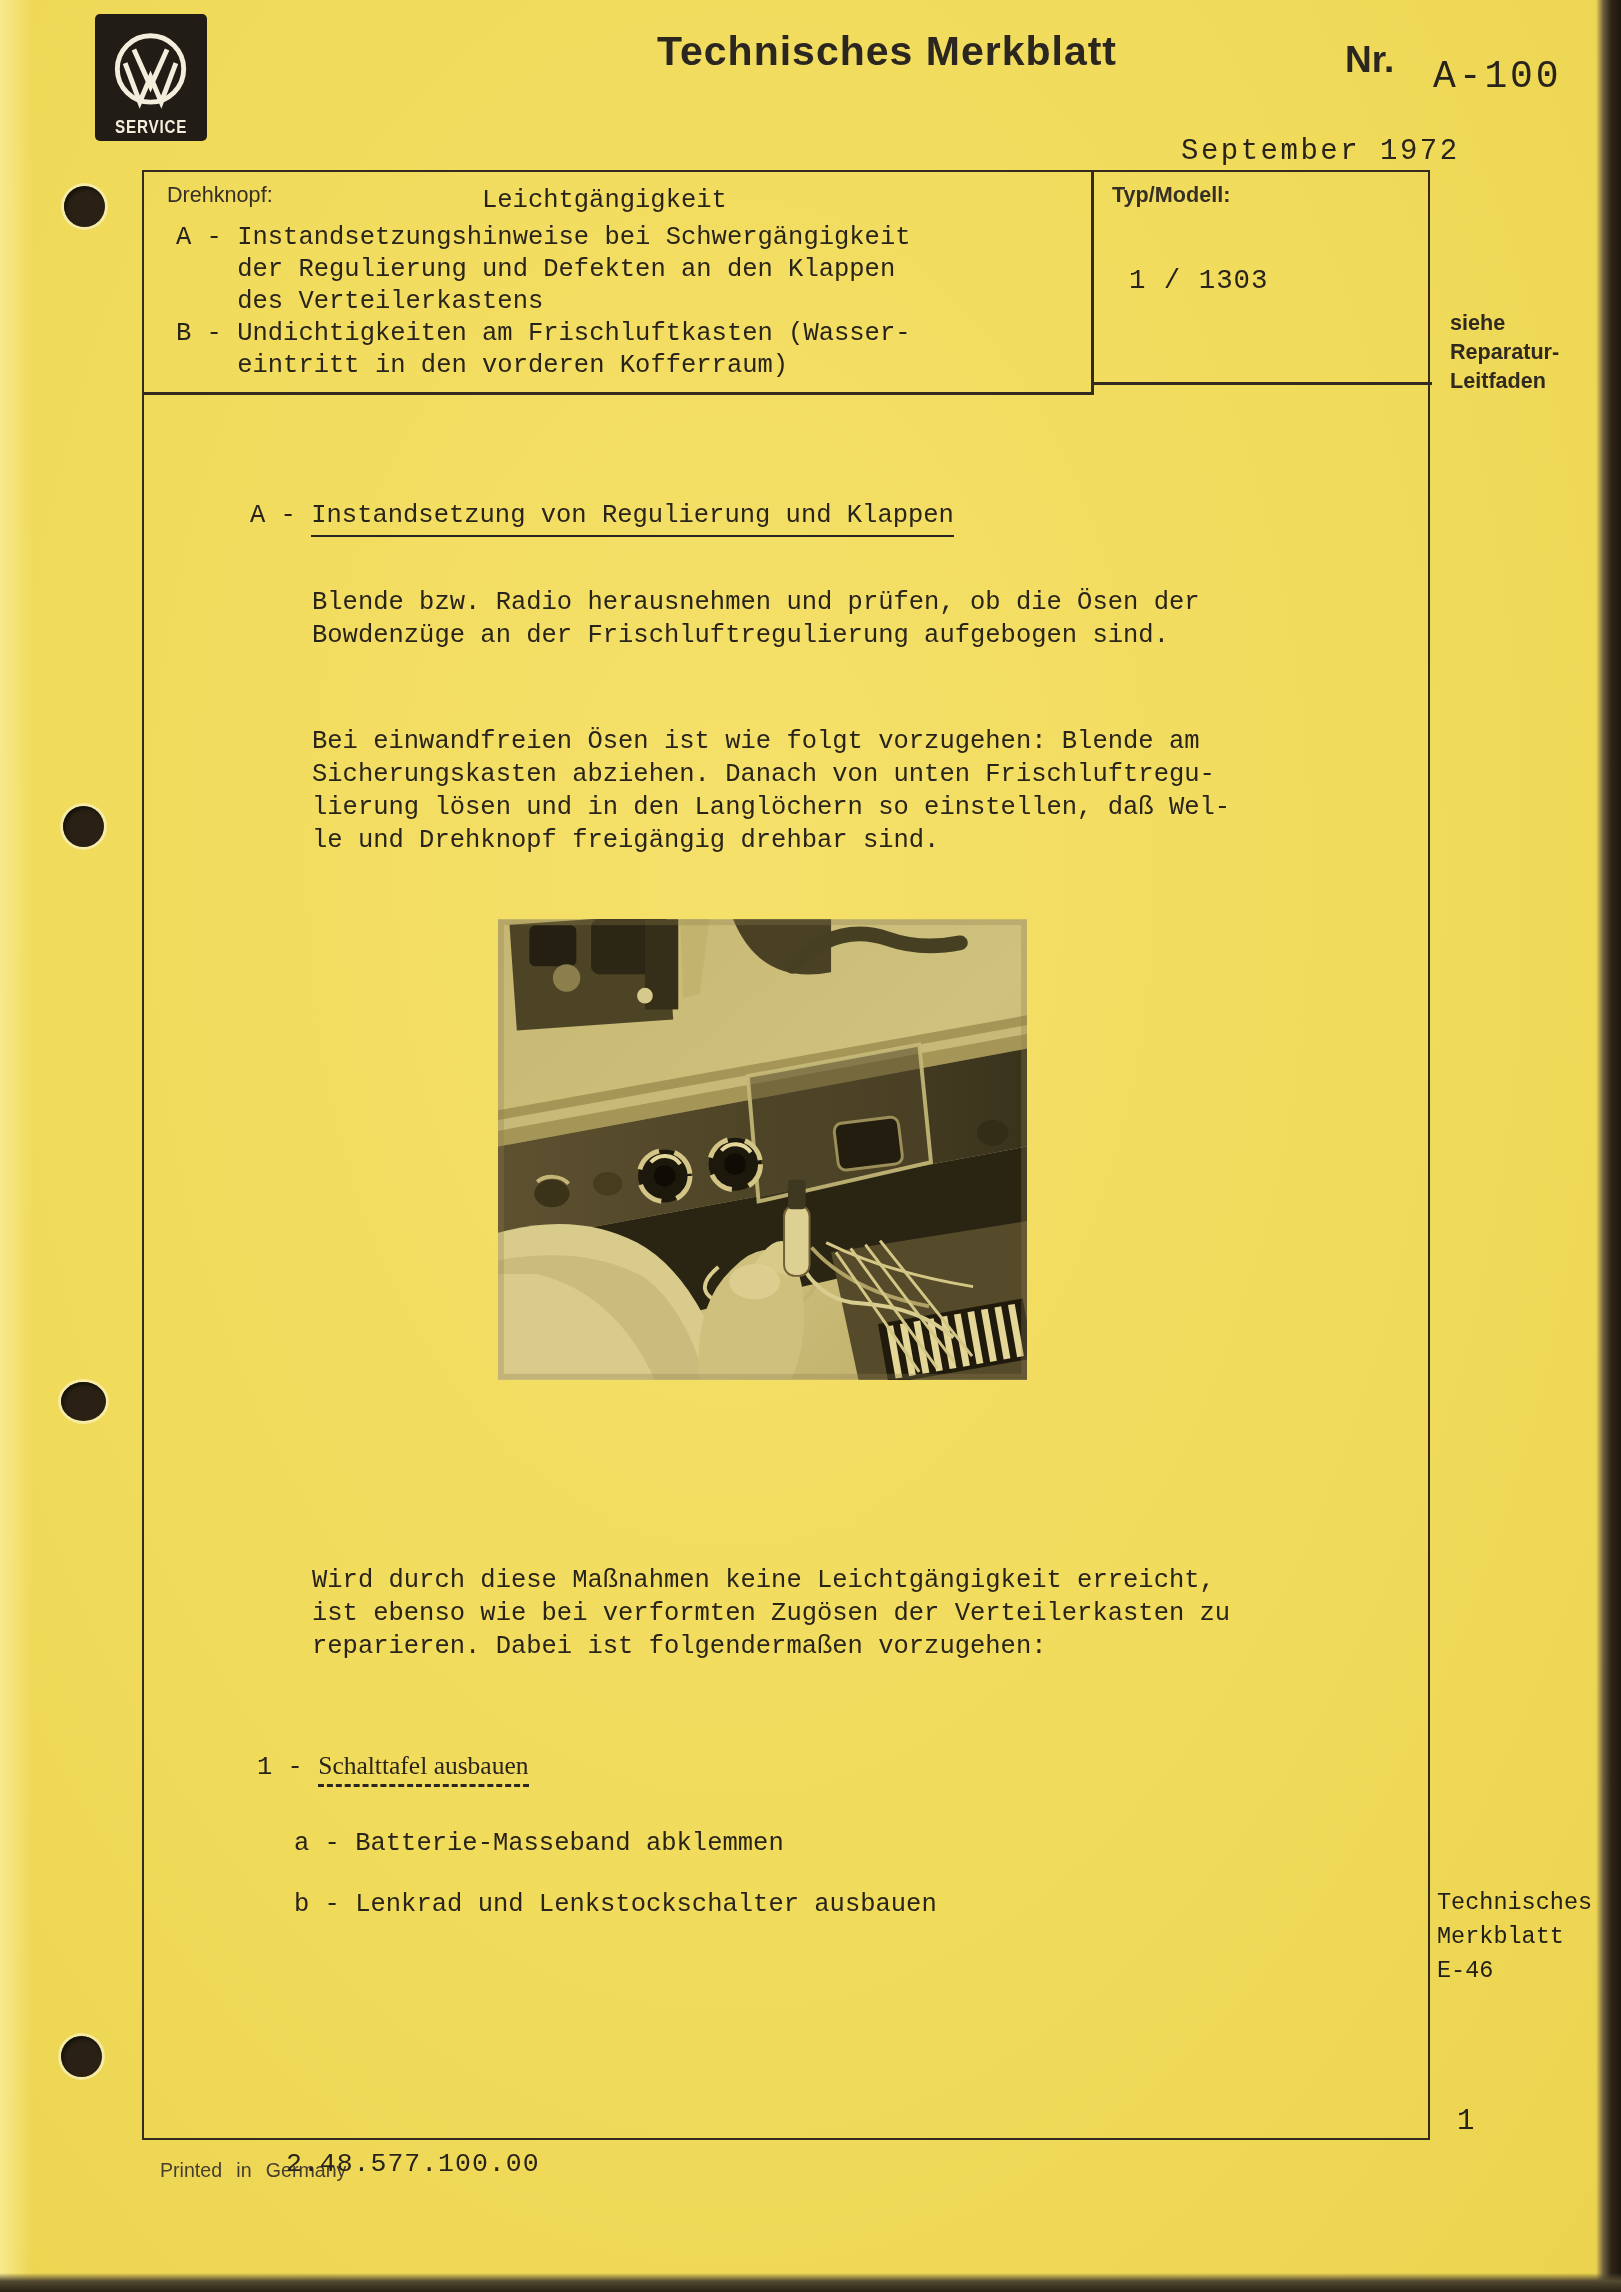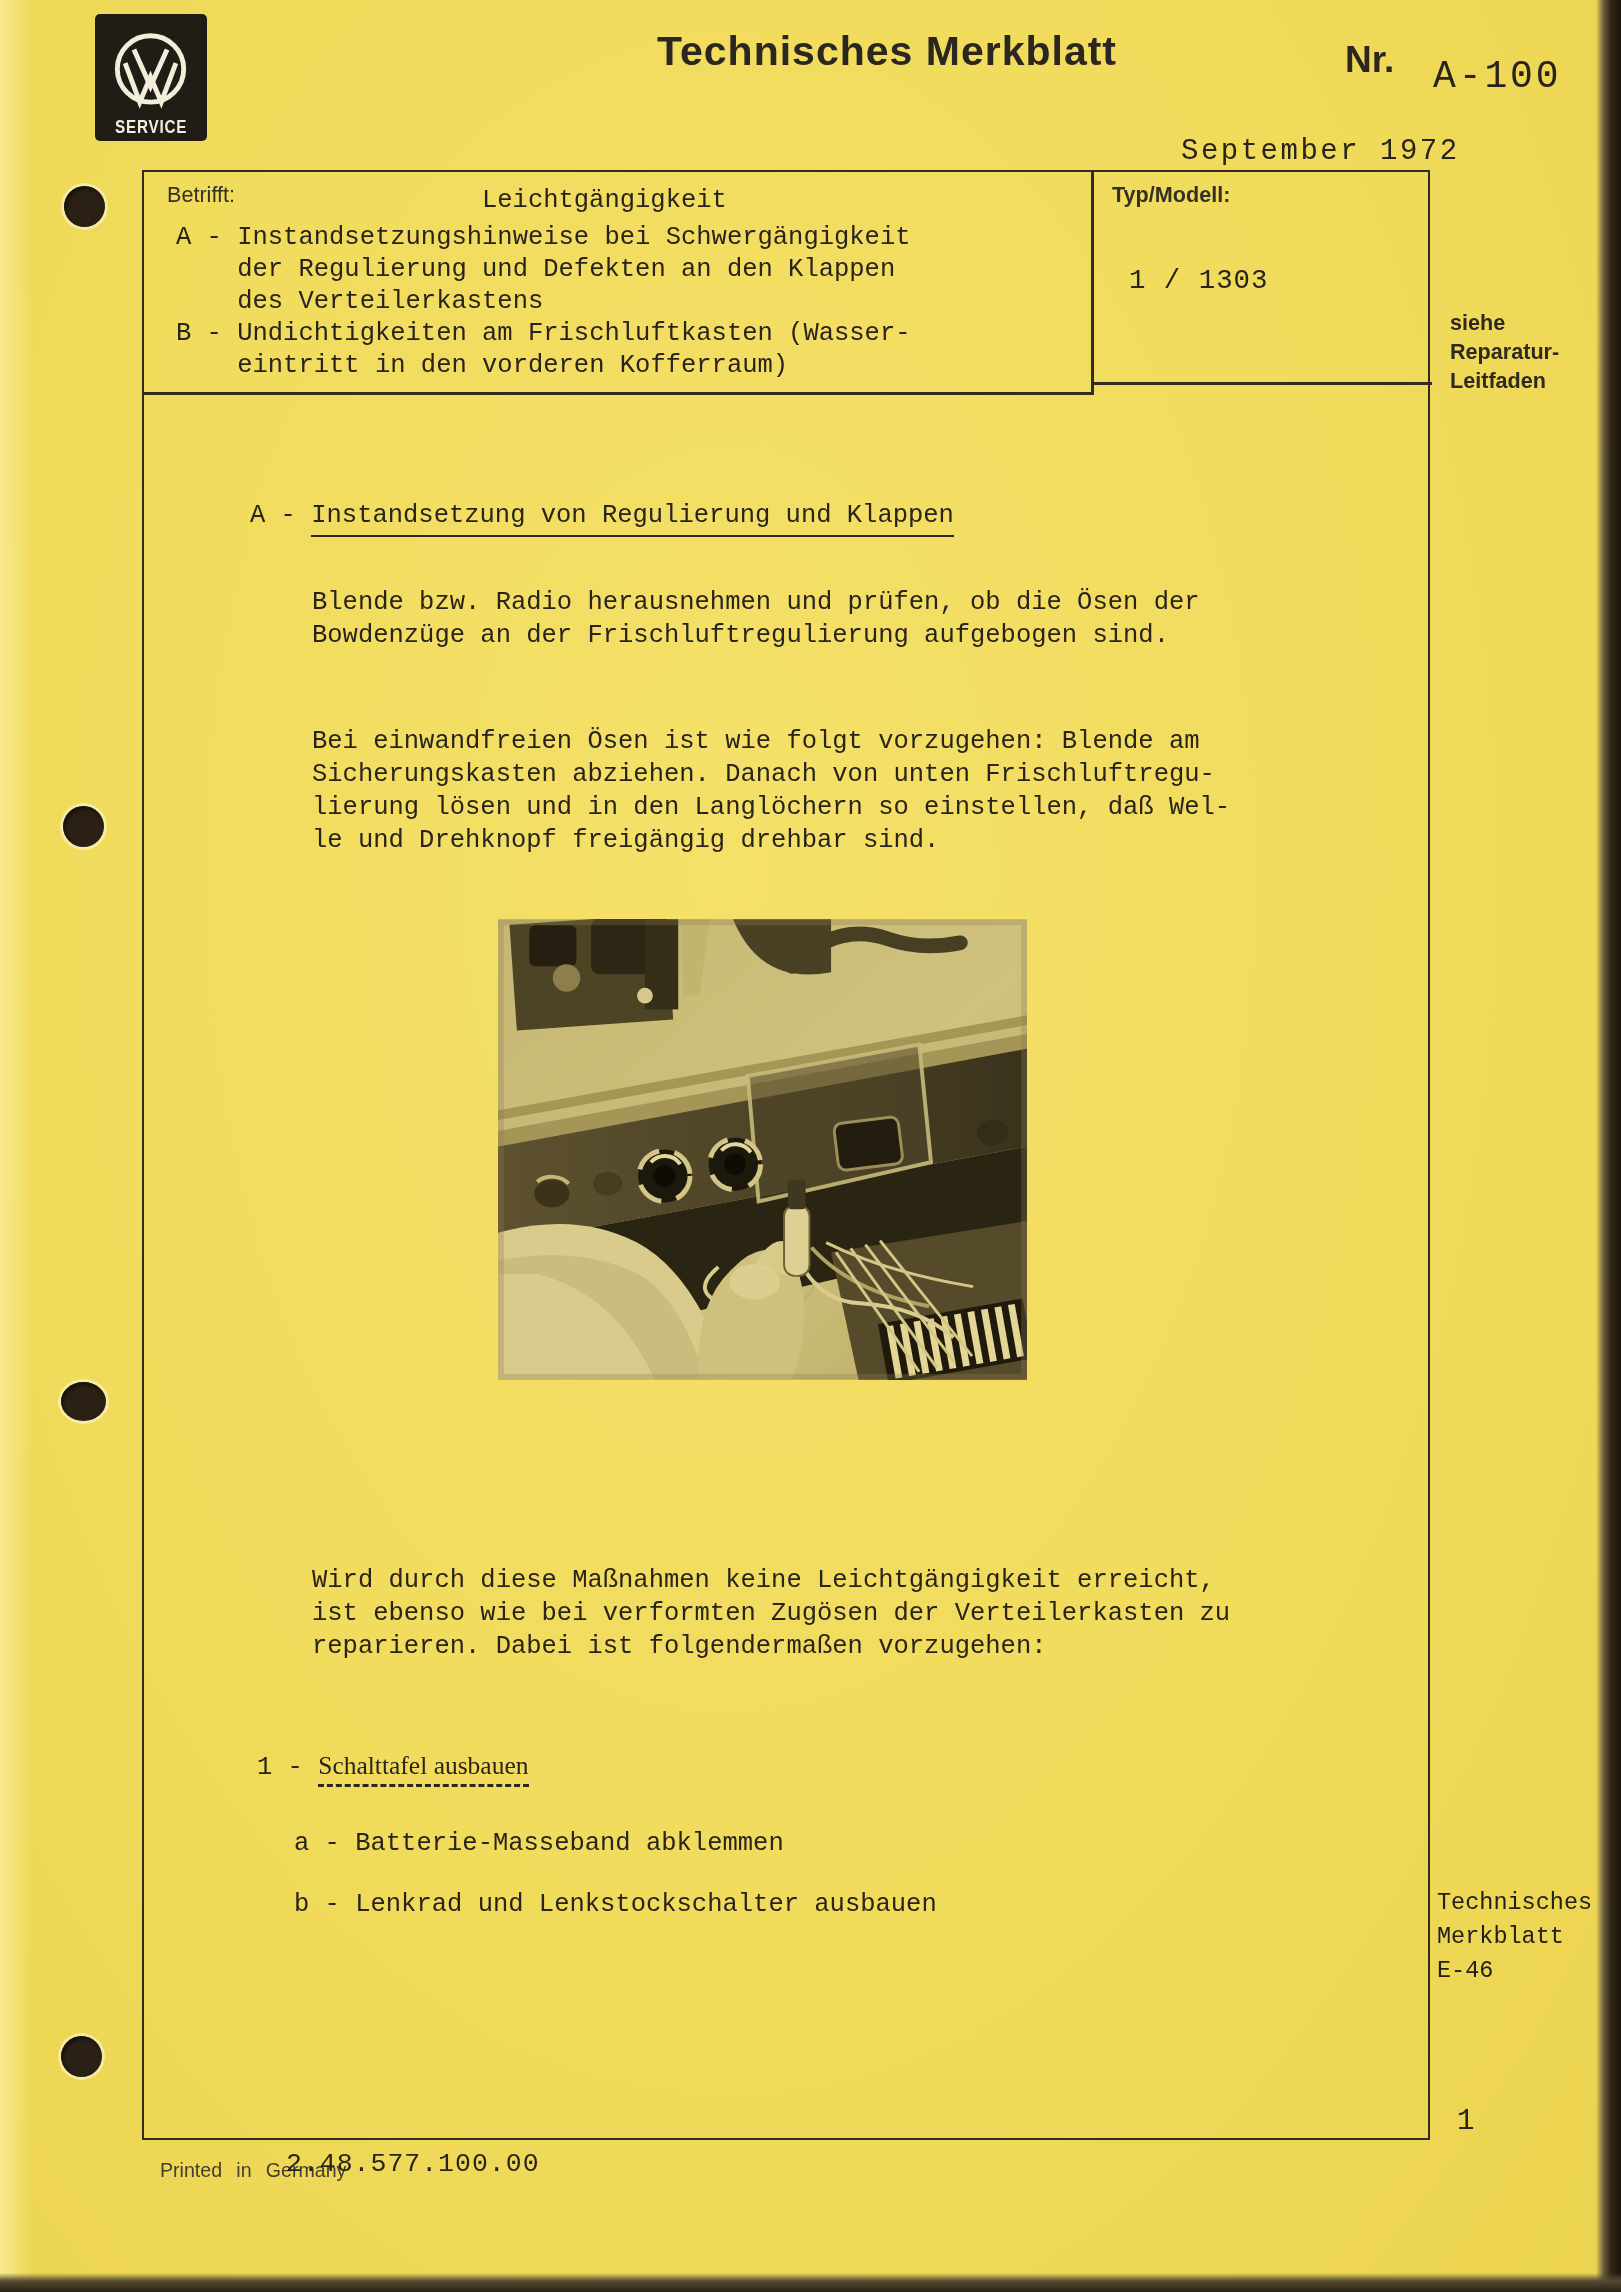"Betrifft:" div.abs { text: Betrifft -> Drehknopf }
